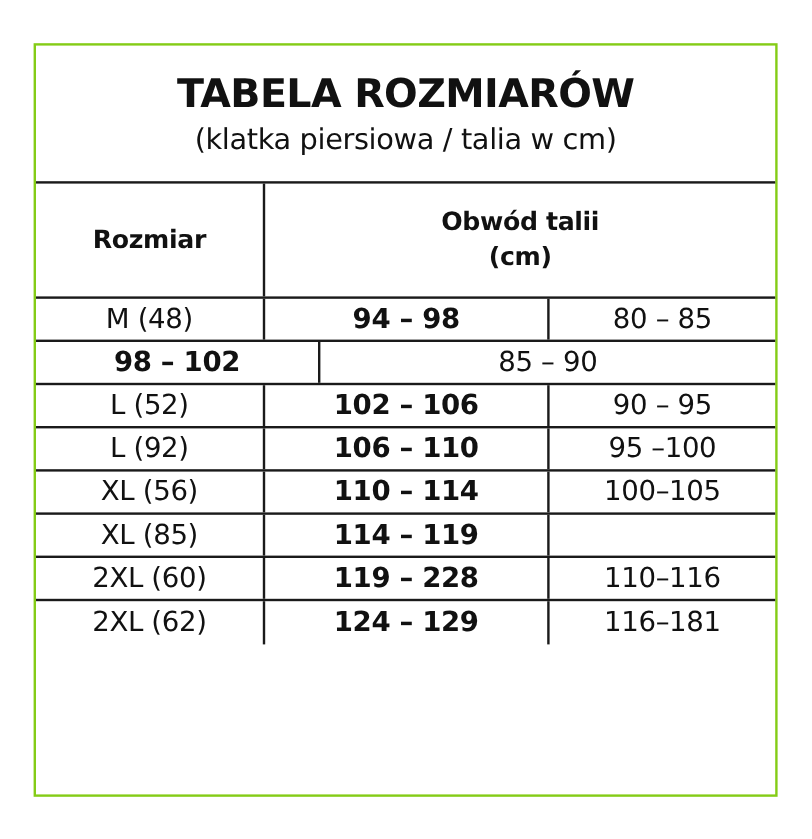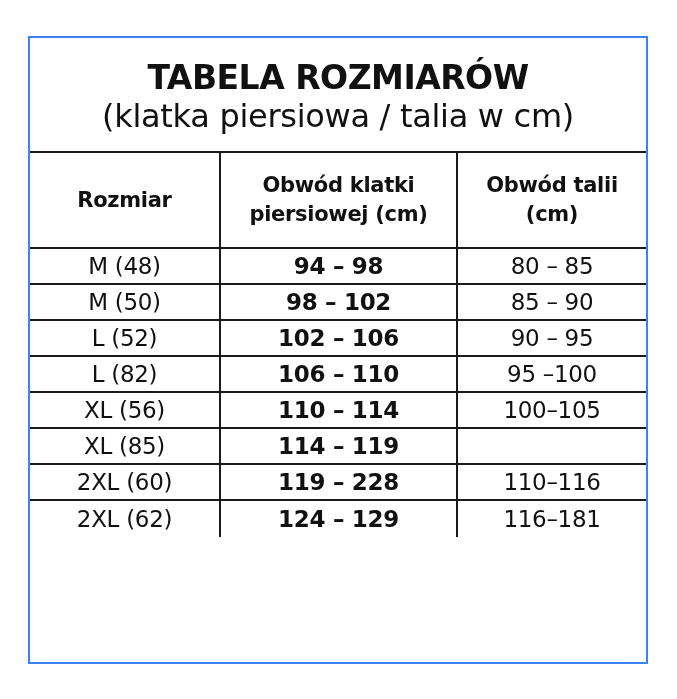"TABELA ROZMIARÓW" .size-table { border: 2px solid #3b82f6 -> 2px solid #84cc16 }
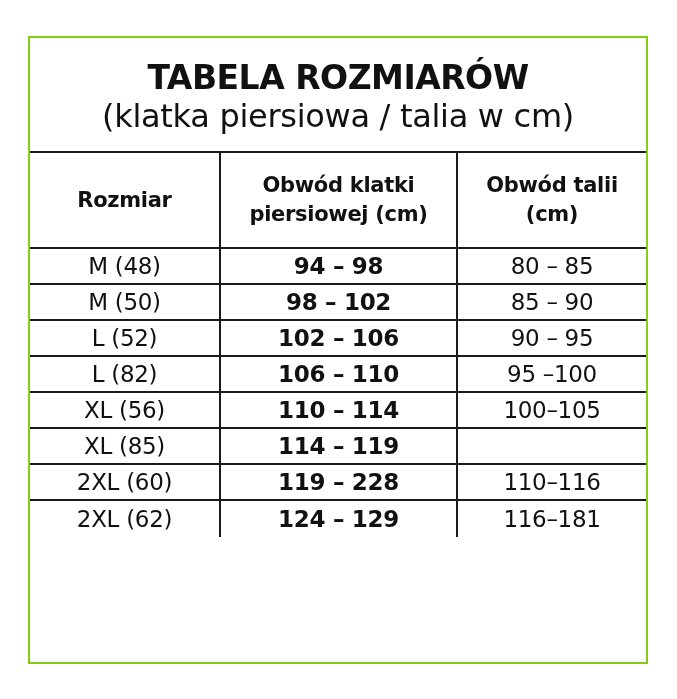"(klatka piersiowa / talia w" .subtitle { font-size: 32px -> 24px }
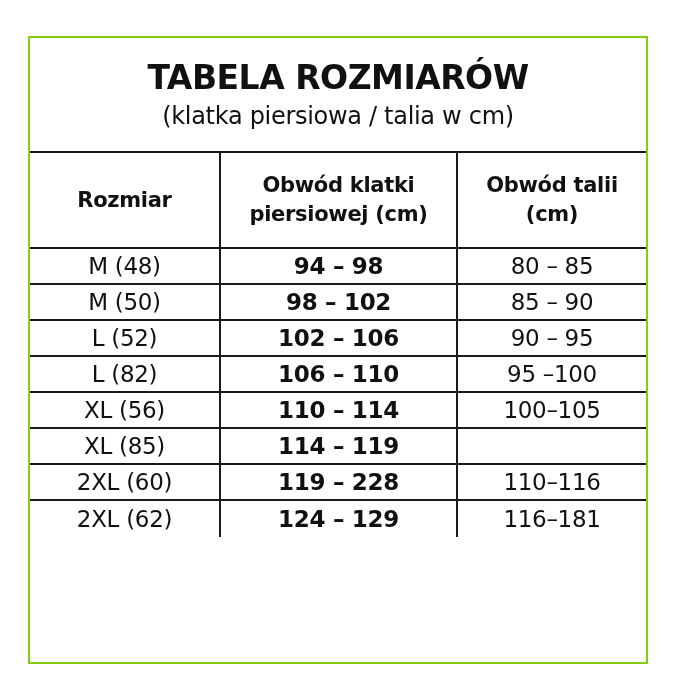"Obwód klatki" div.cell { html: <div> <div> <div>Obwód klatki</div> <div>piersiowej (cm)</div> </div> </div> -> none }
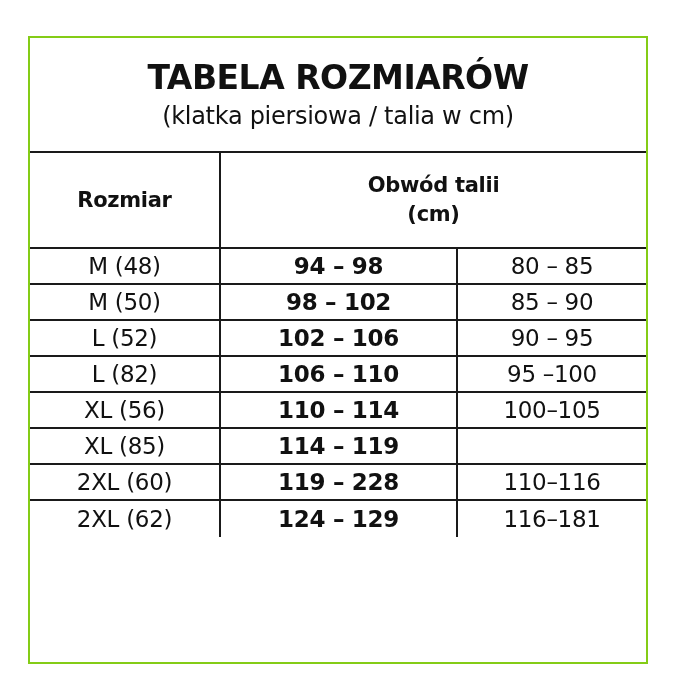"M (50)" div.cell { html: <div>M (50)</div> -> none }
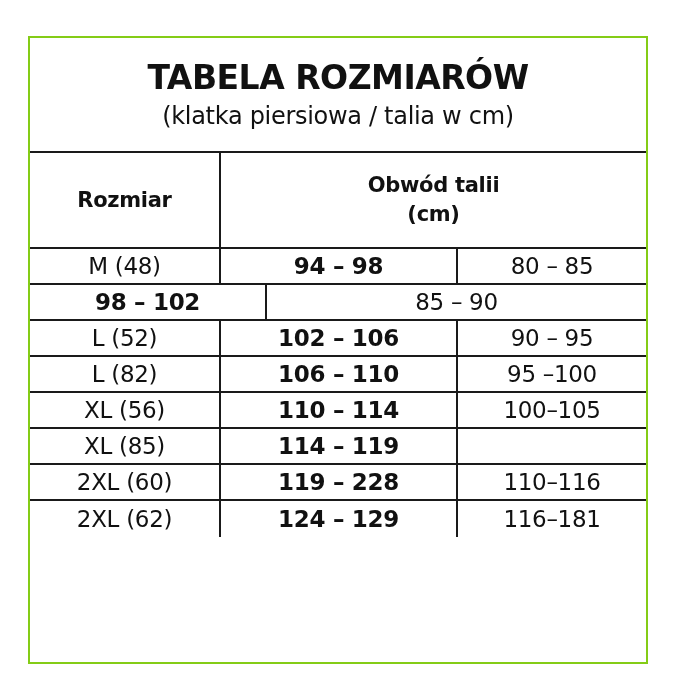"L (82)" div.cell { text: 82 -> 92 }
